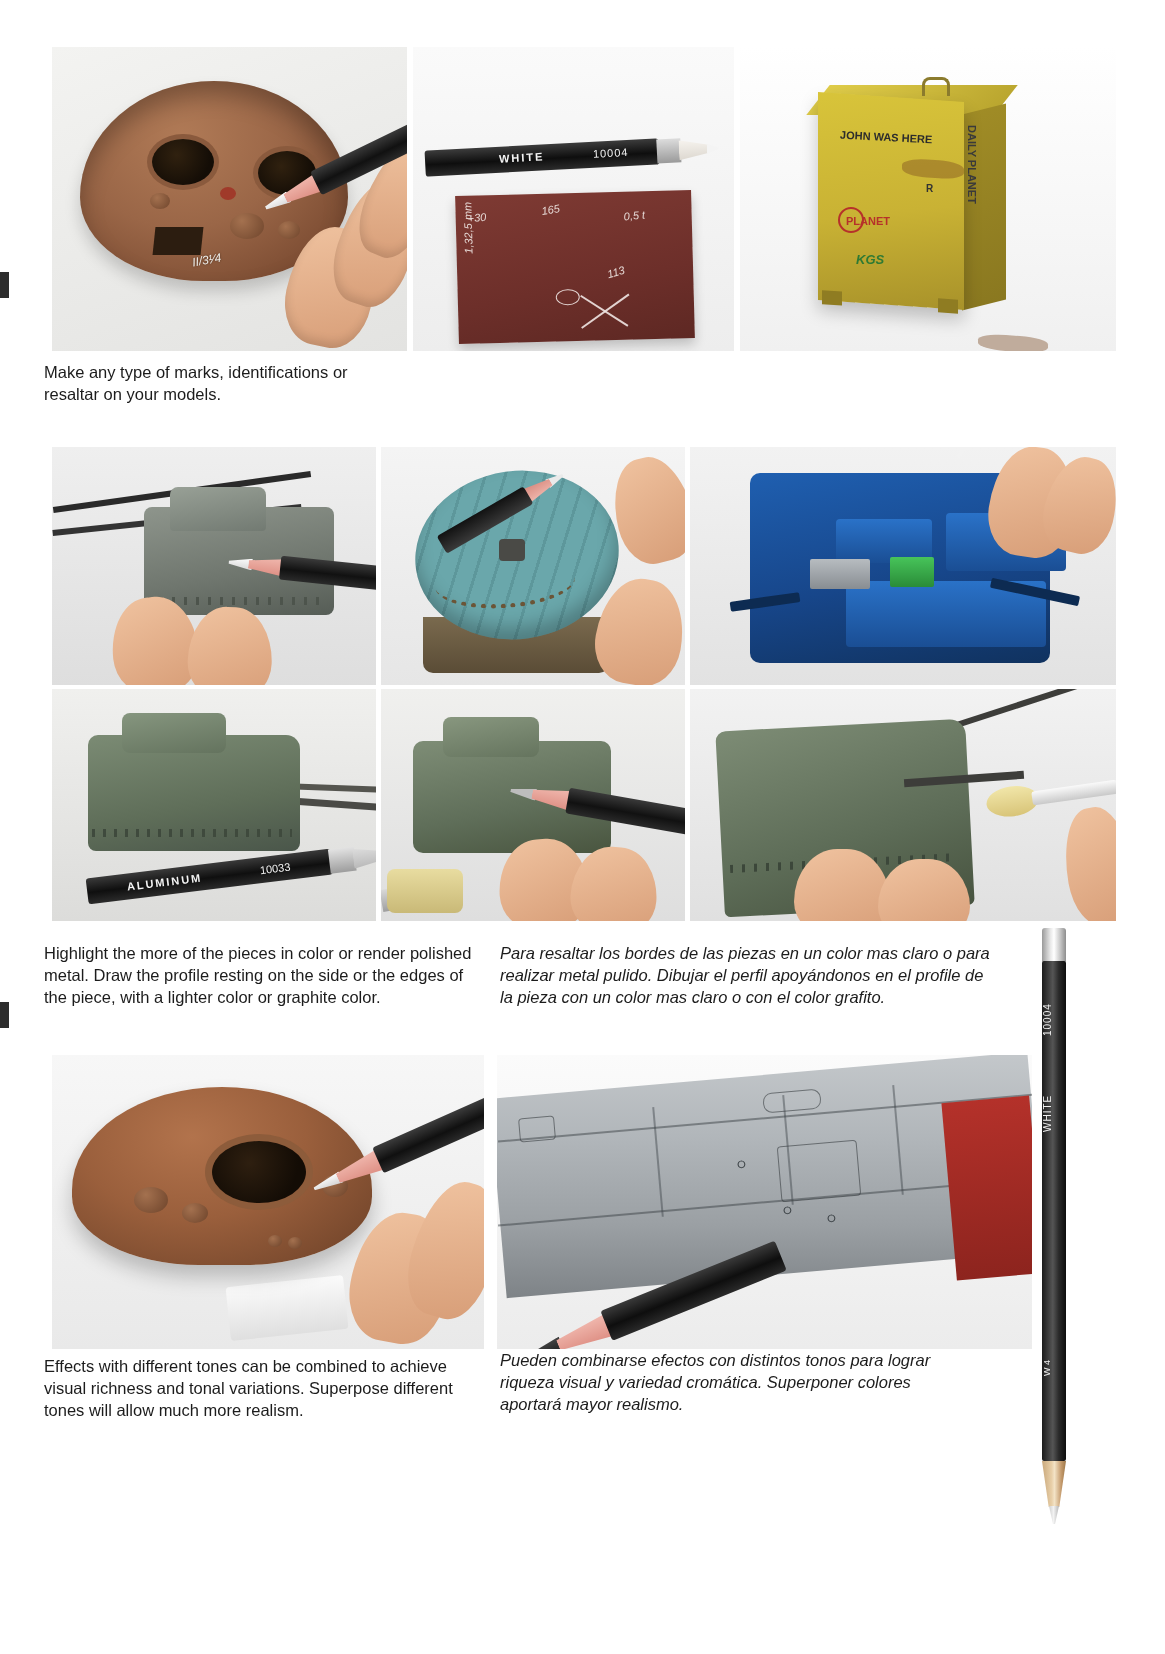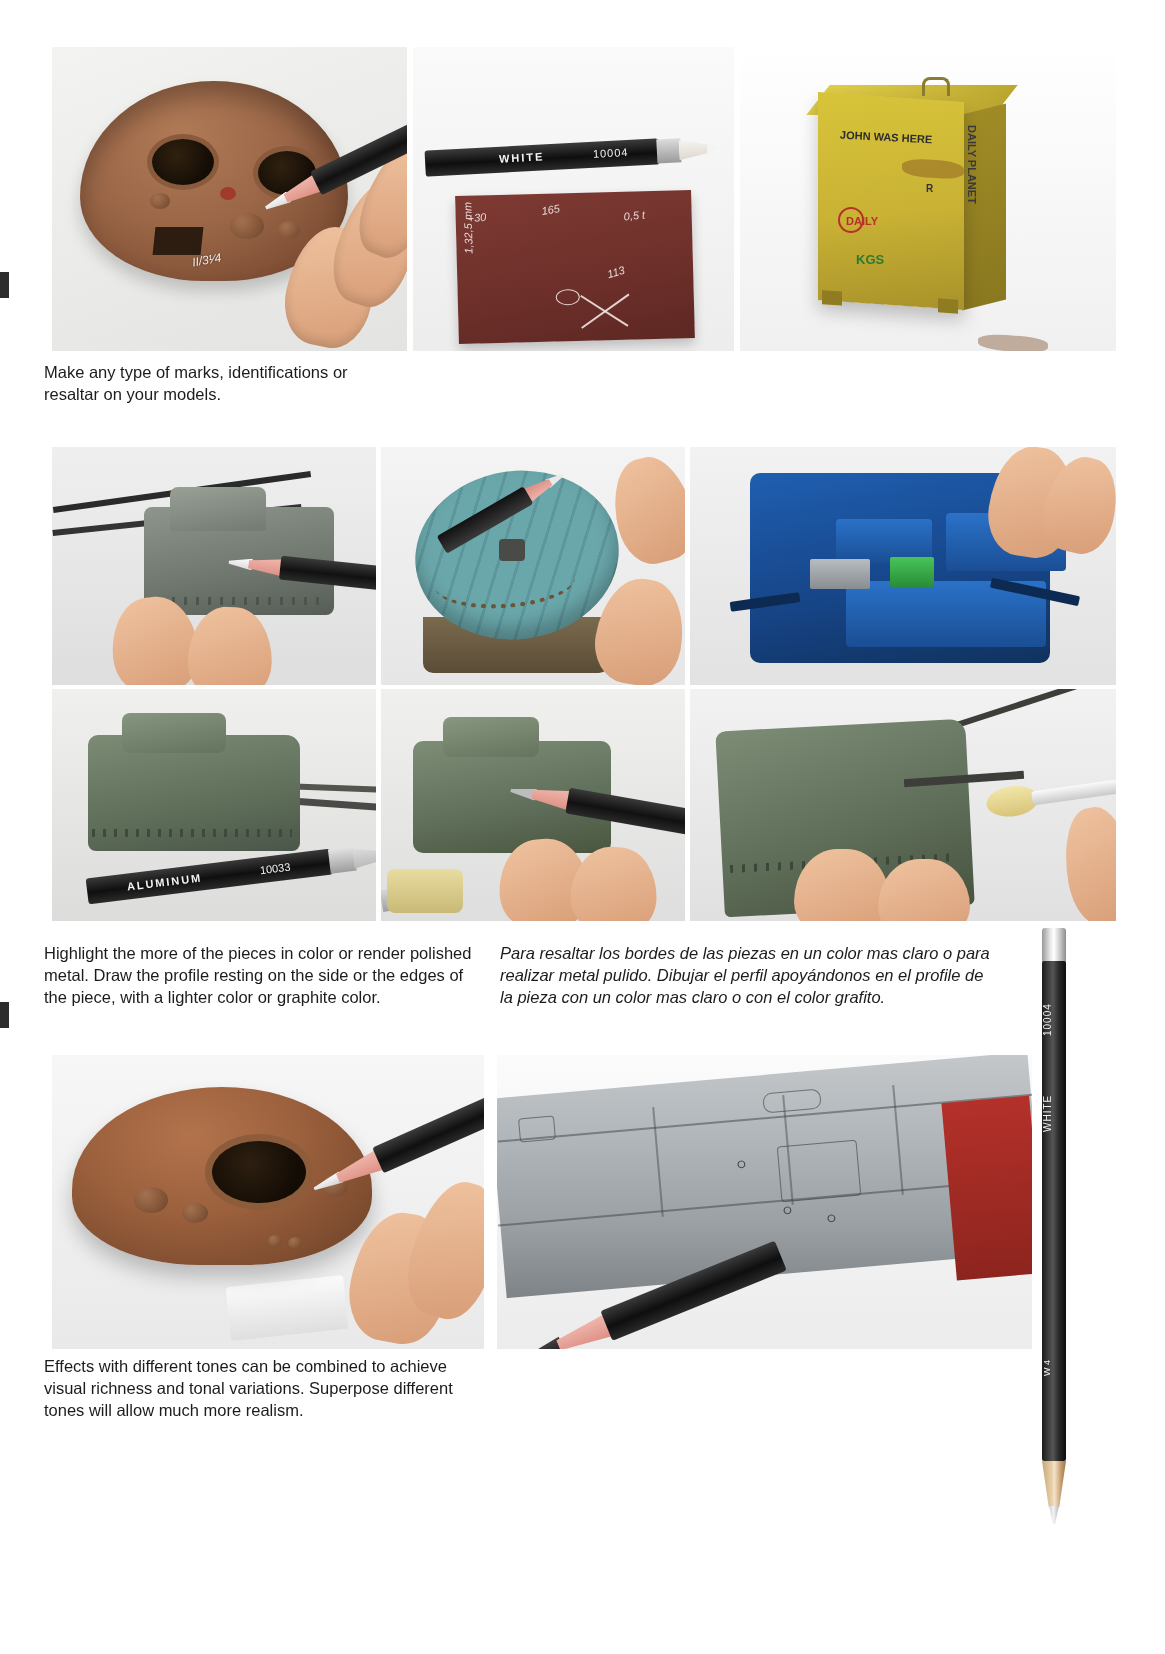"DAILY" div.g { text: DAILY -> PLANET }
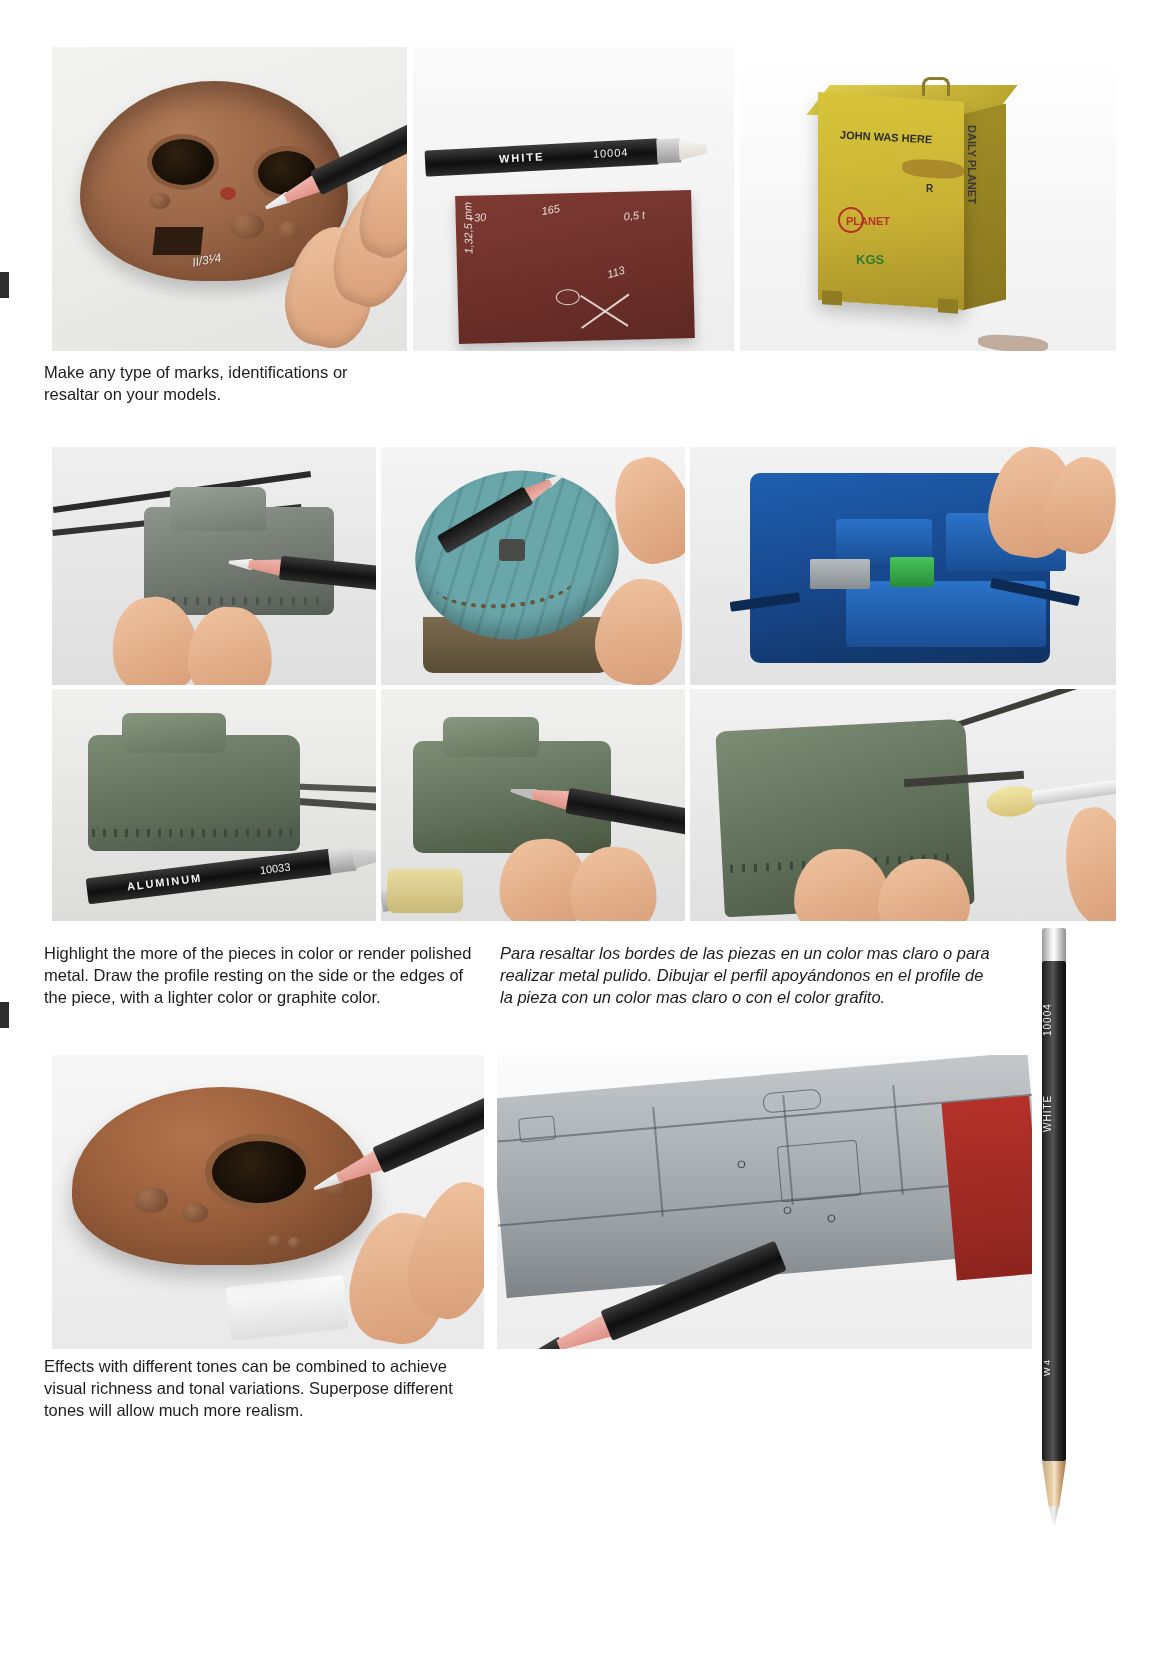"KGS" #p3 .g-d { font-style: none -> italic }
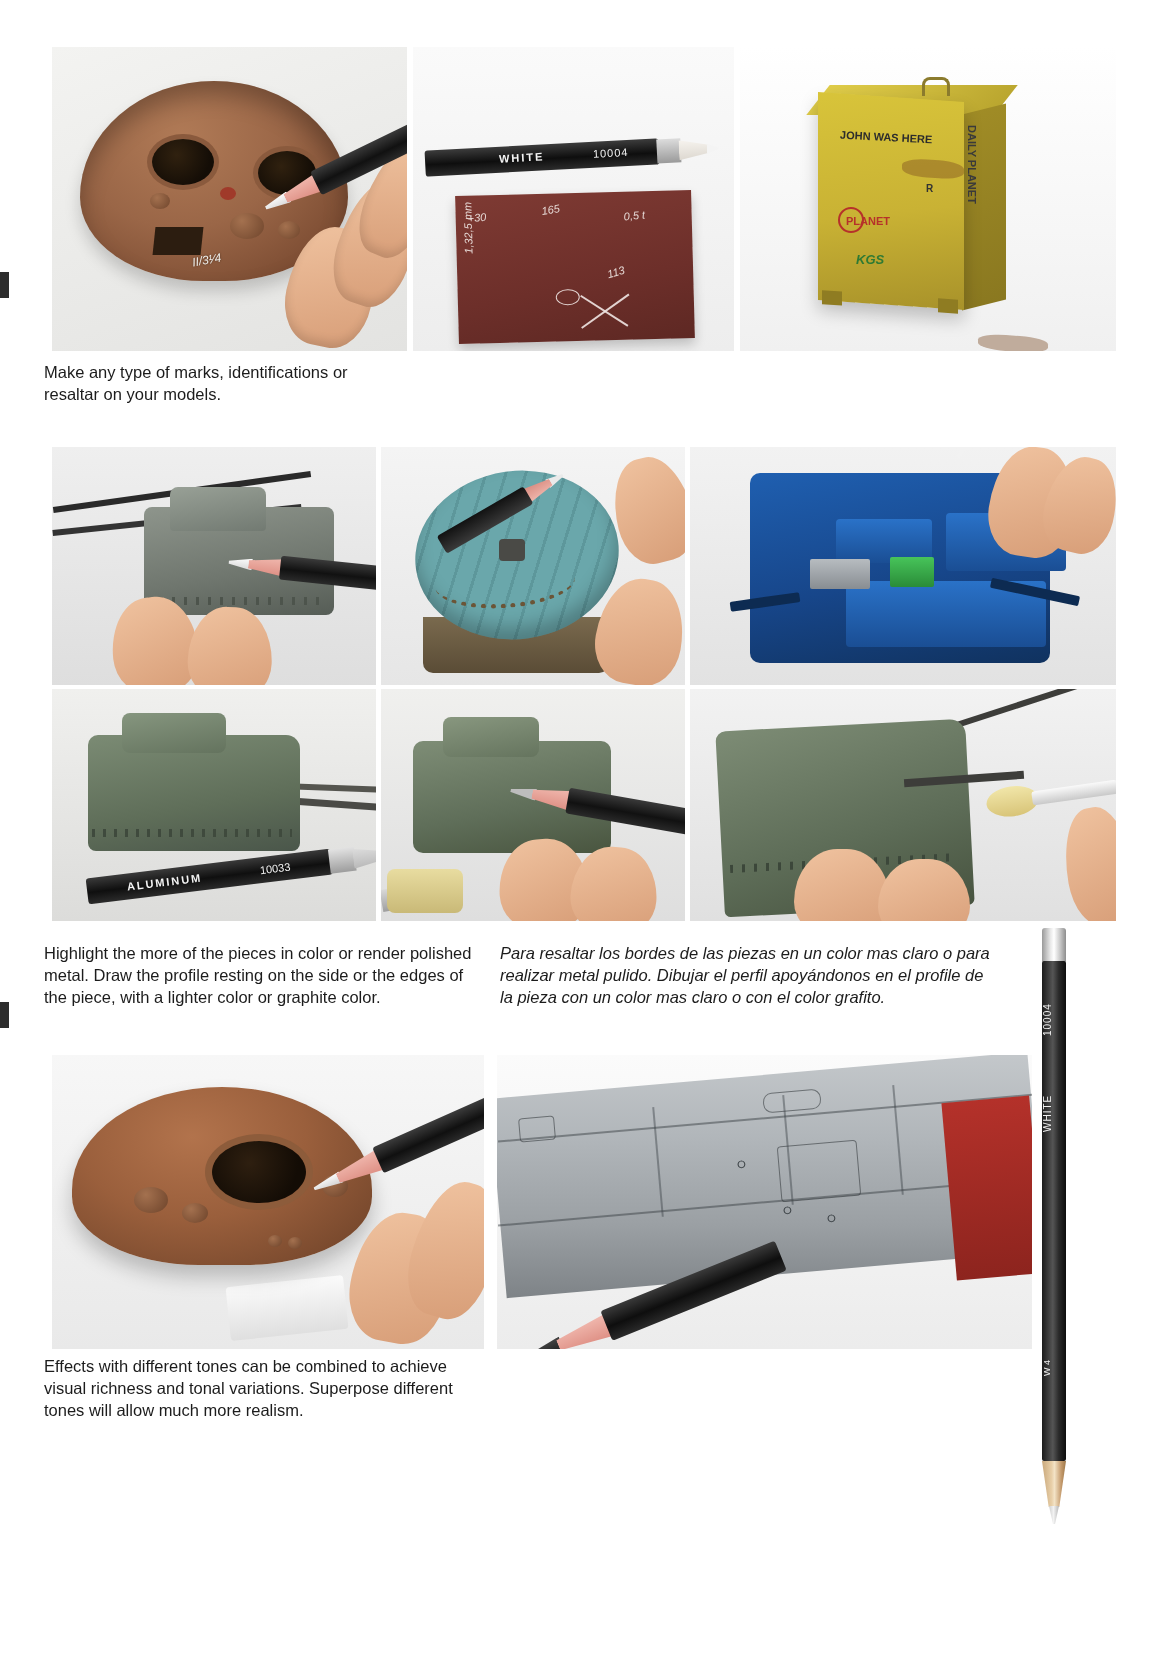"Pueden combinarse efectos con distintos" div.caption { html: none -> <div>Pueden combinarse efectos con distintos tonos para lograr riqueza visual y variedad cromática. Superponer colores aportará mayor realismo.</div> }
